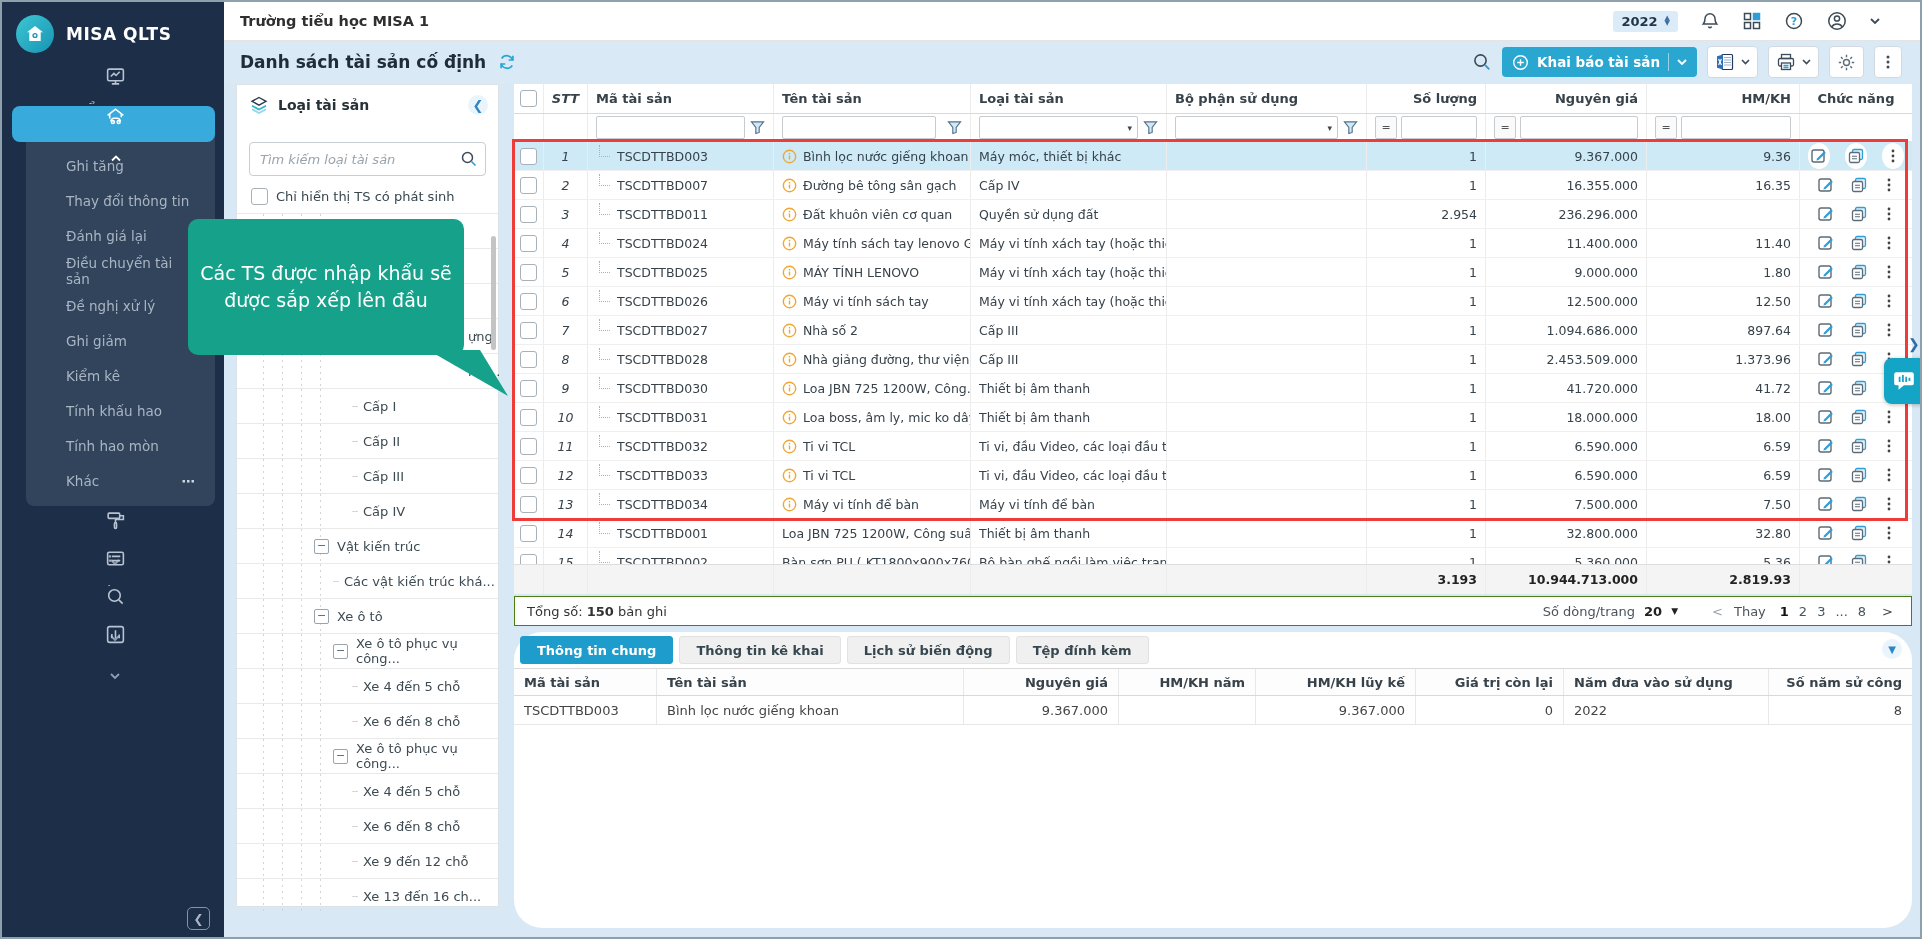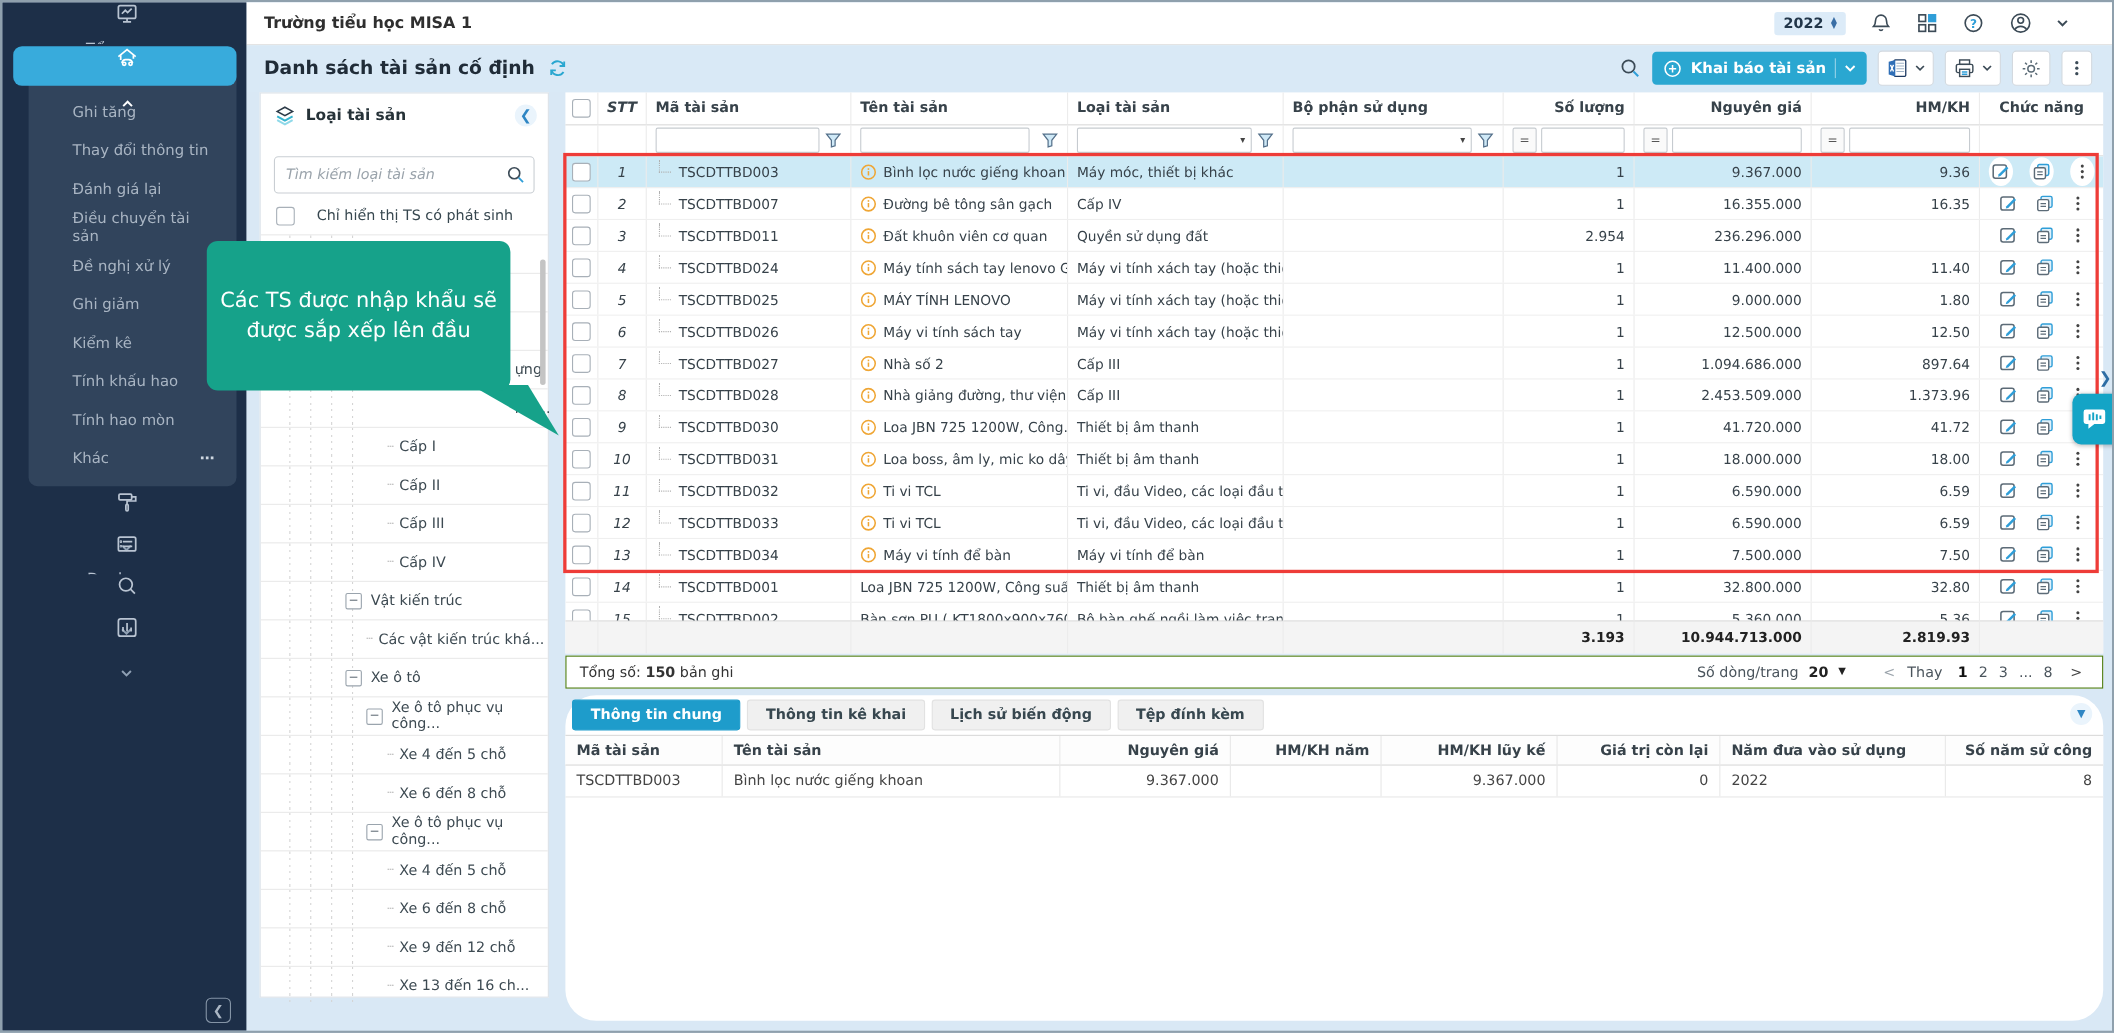"MISA QLTS" div.logo-row { html: none -> <div> <div> <svg> <path></path> <circle></circle> <circle></circle> </svg> </div> <div>MISA QLTS</div> </div> }
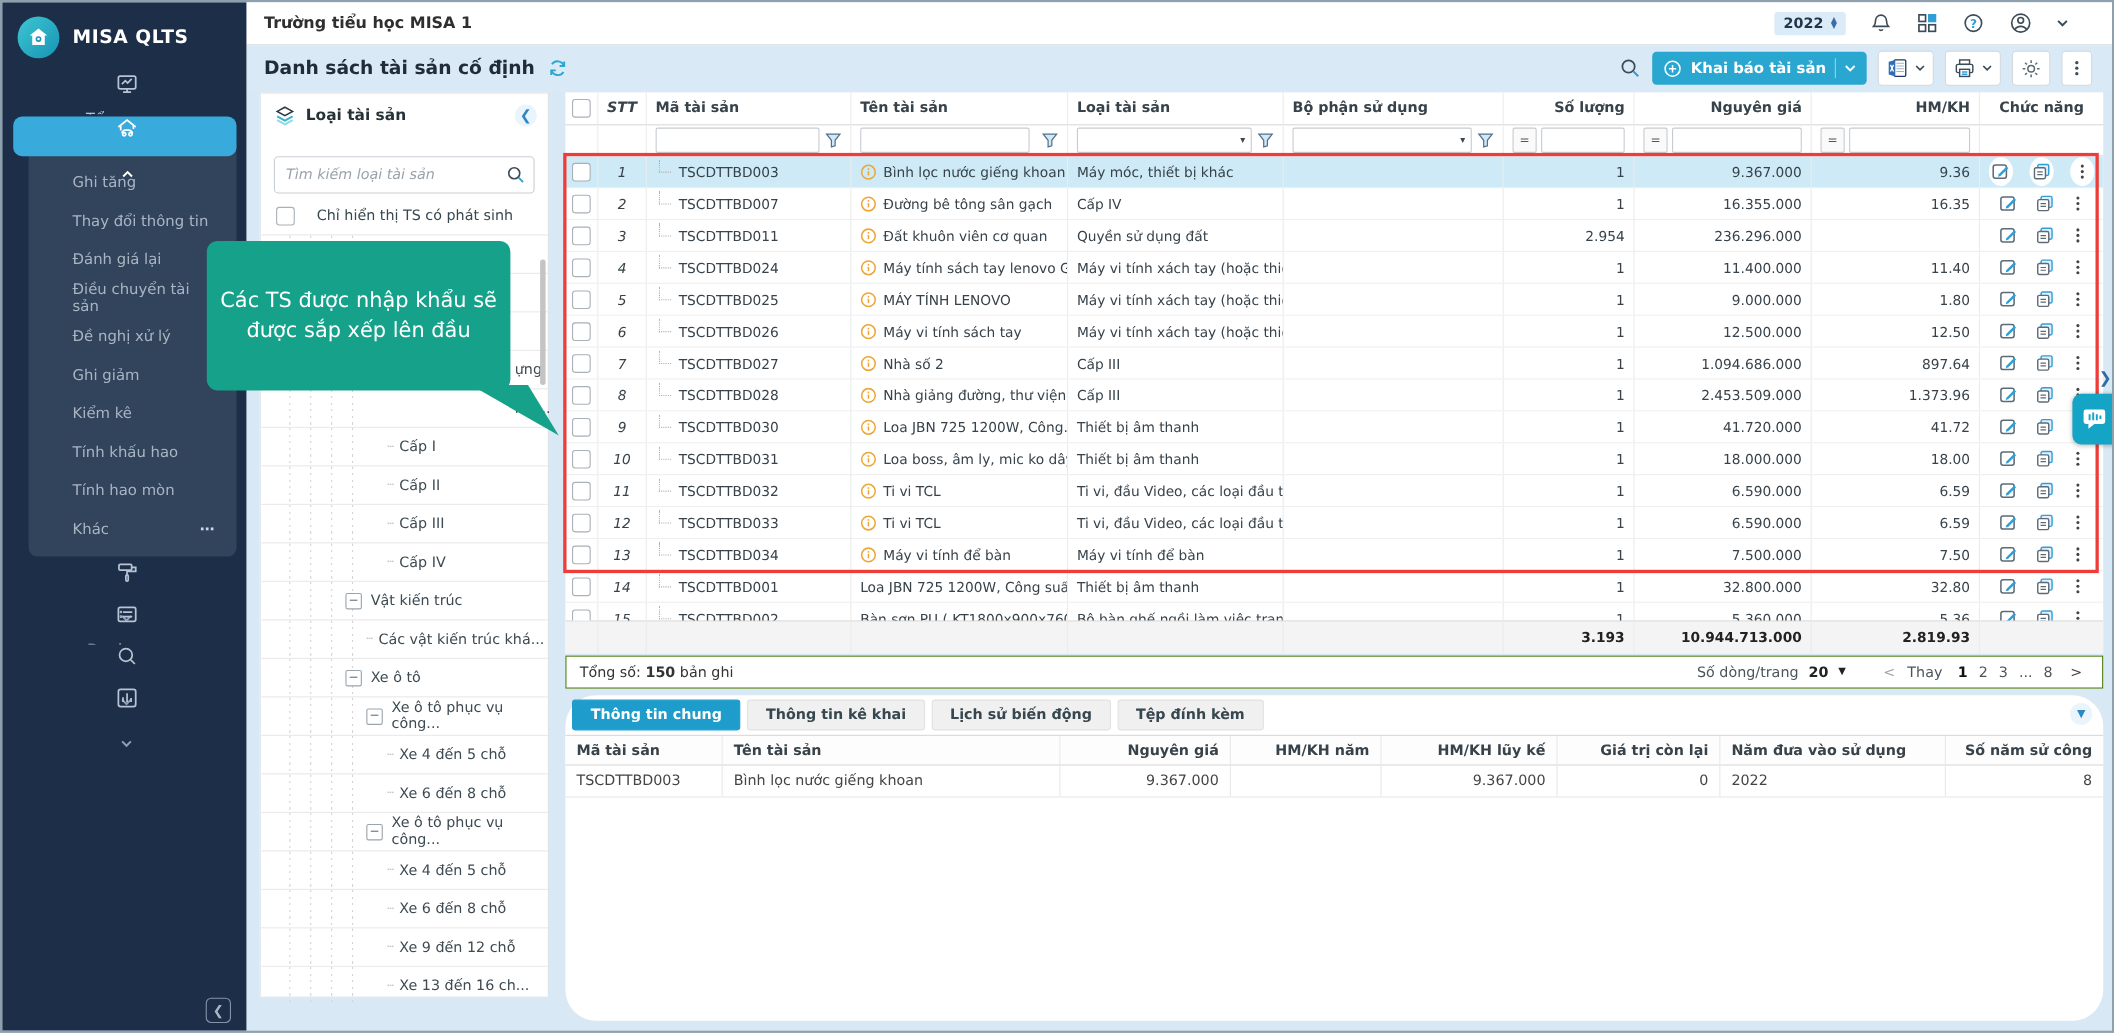"Chỉ hiển thị TS có" .tree-check { gap: 20px -> 8px }
